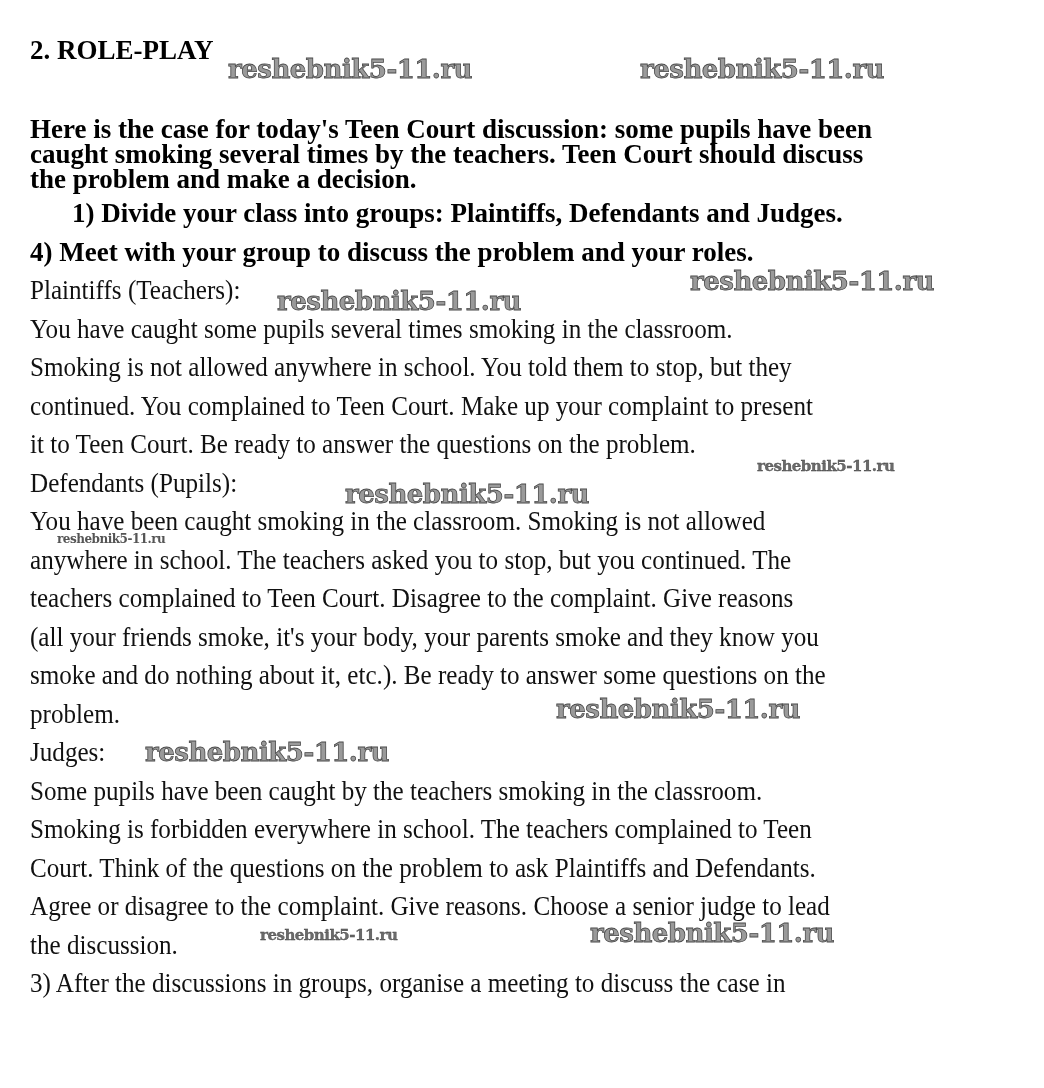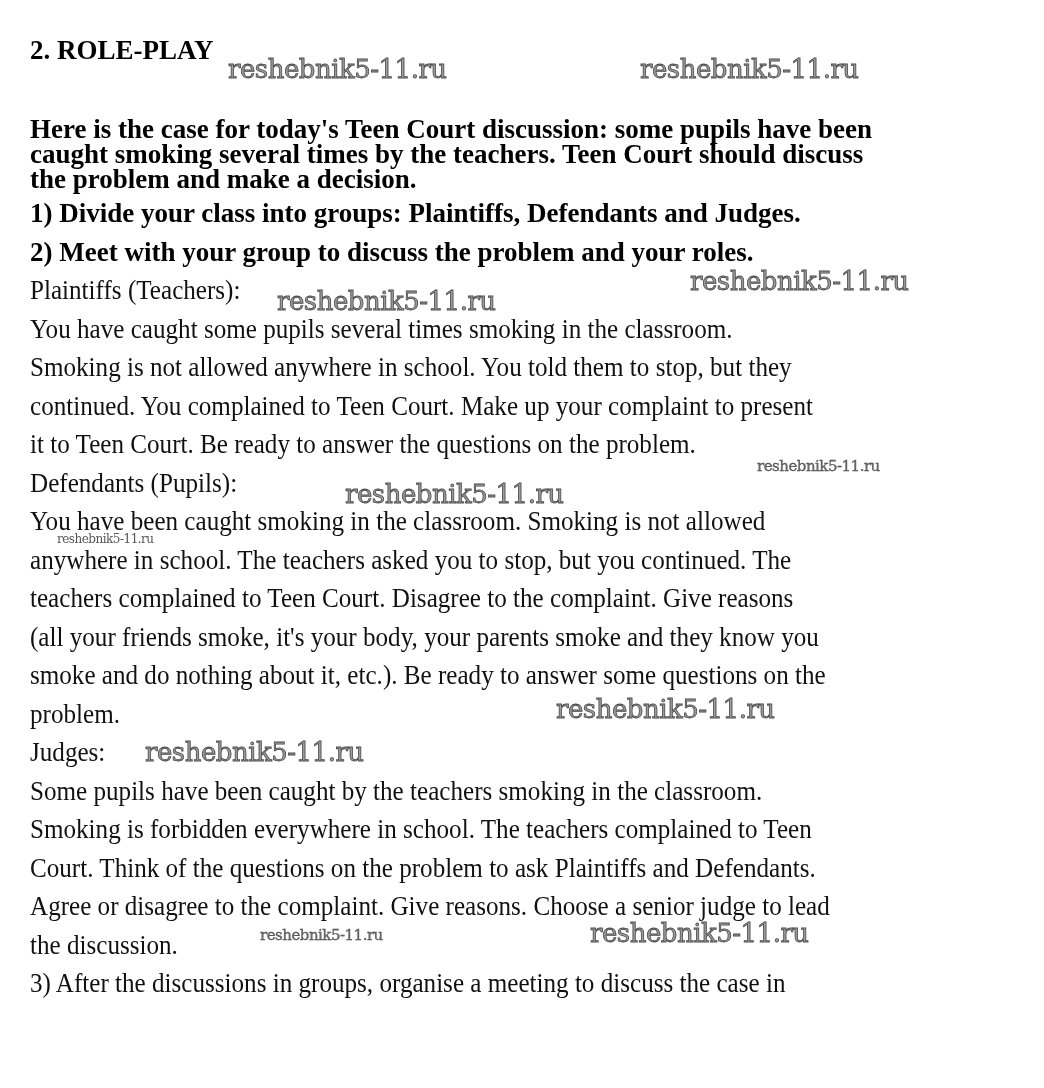"reshebnik5-11.ru" .wm { font-weight: normal -> bold }
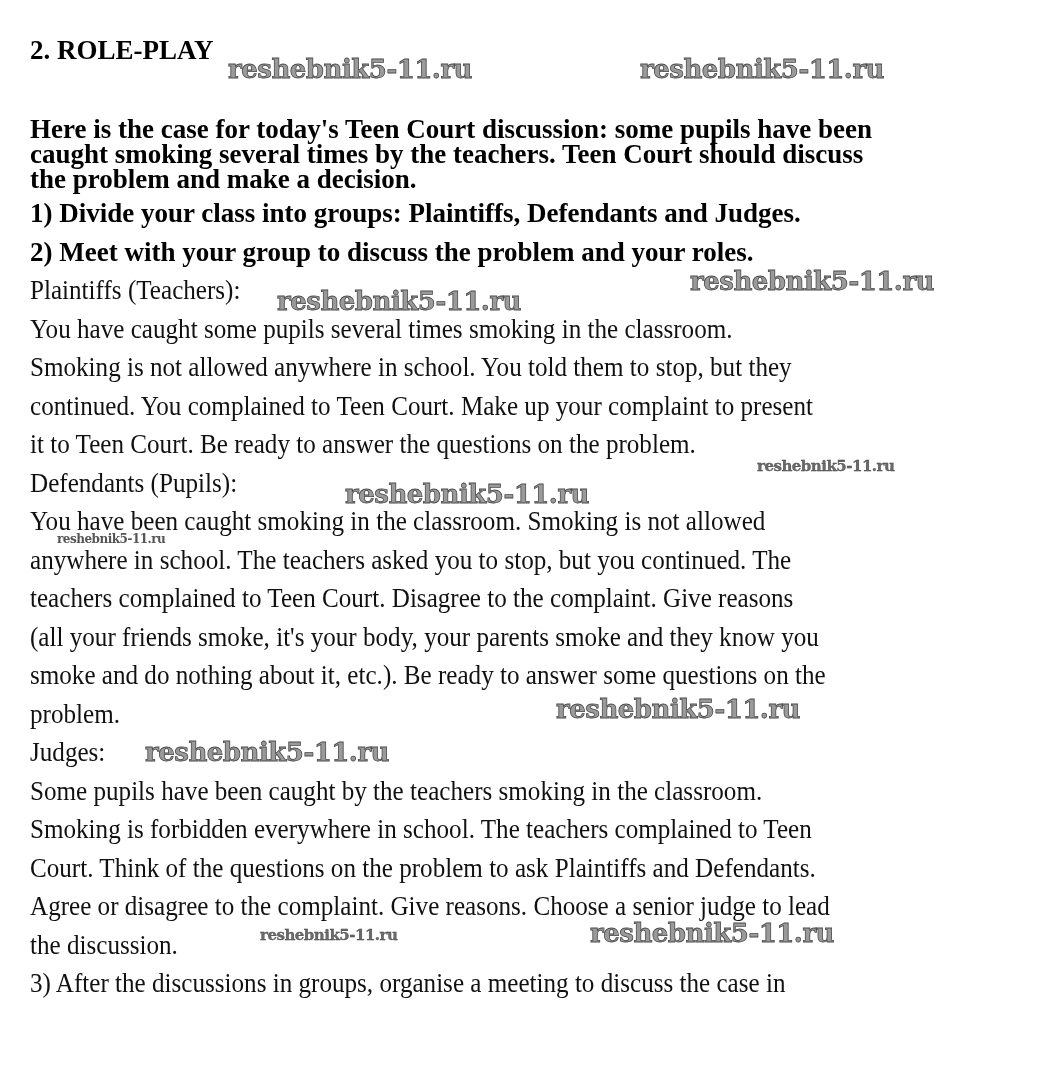"1) Divide your class into" div.line { margin-left: none -> 42px }
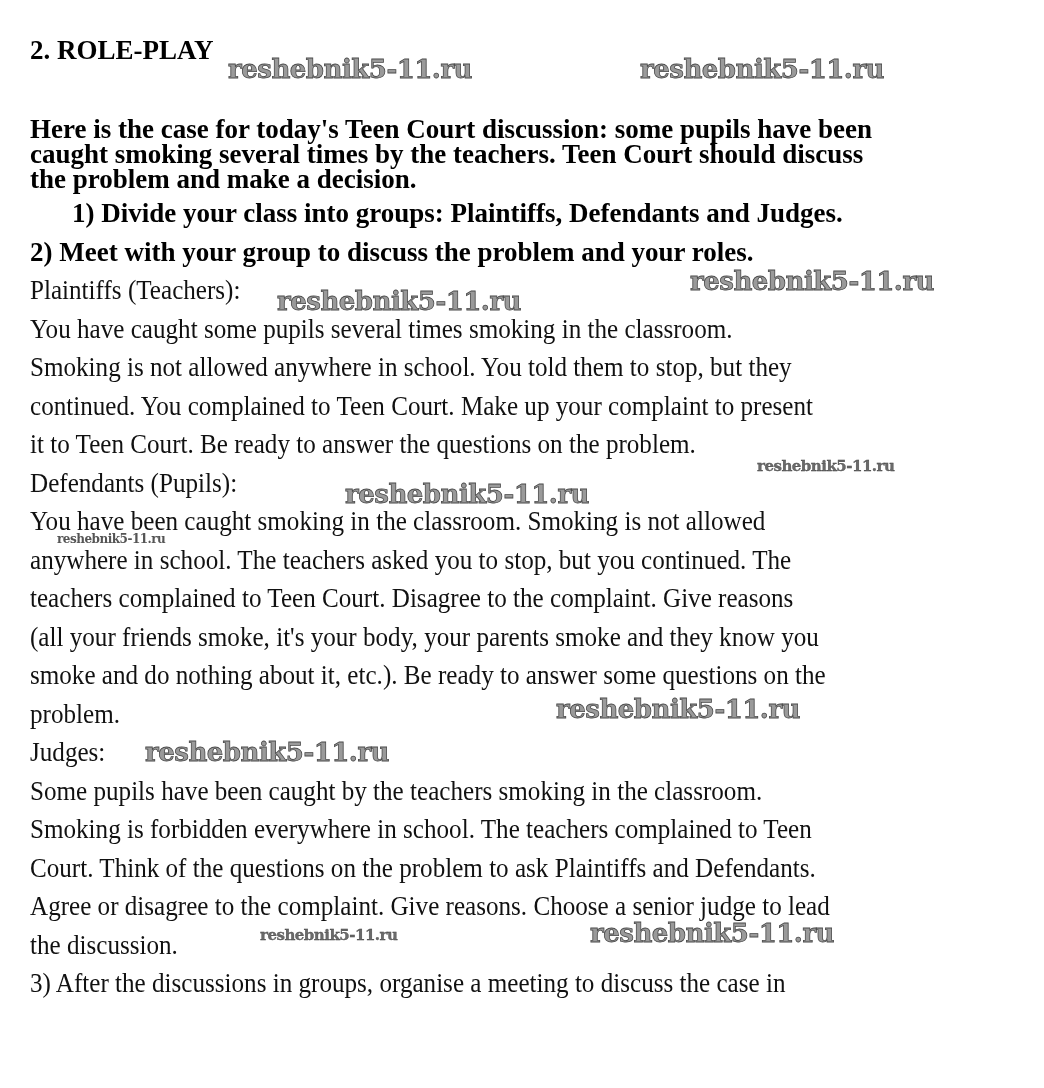"2) Meet with your group" div.line { text: 2 -> 4 }
